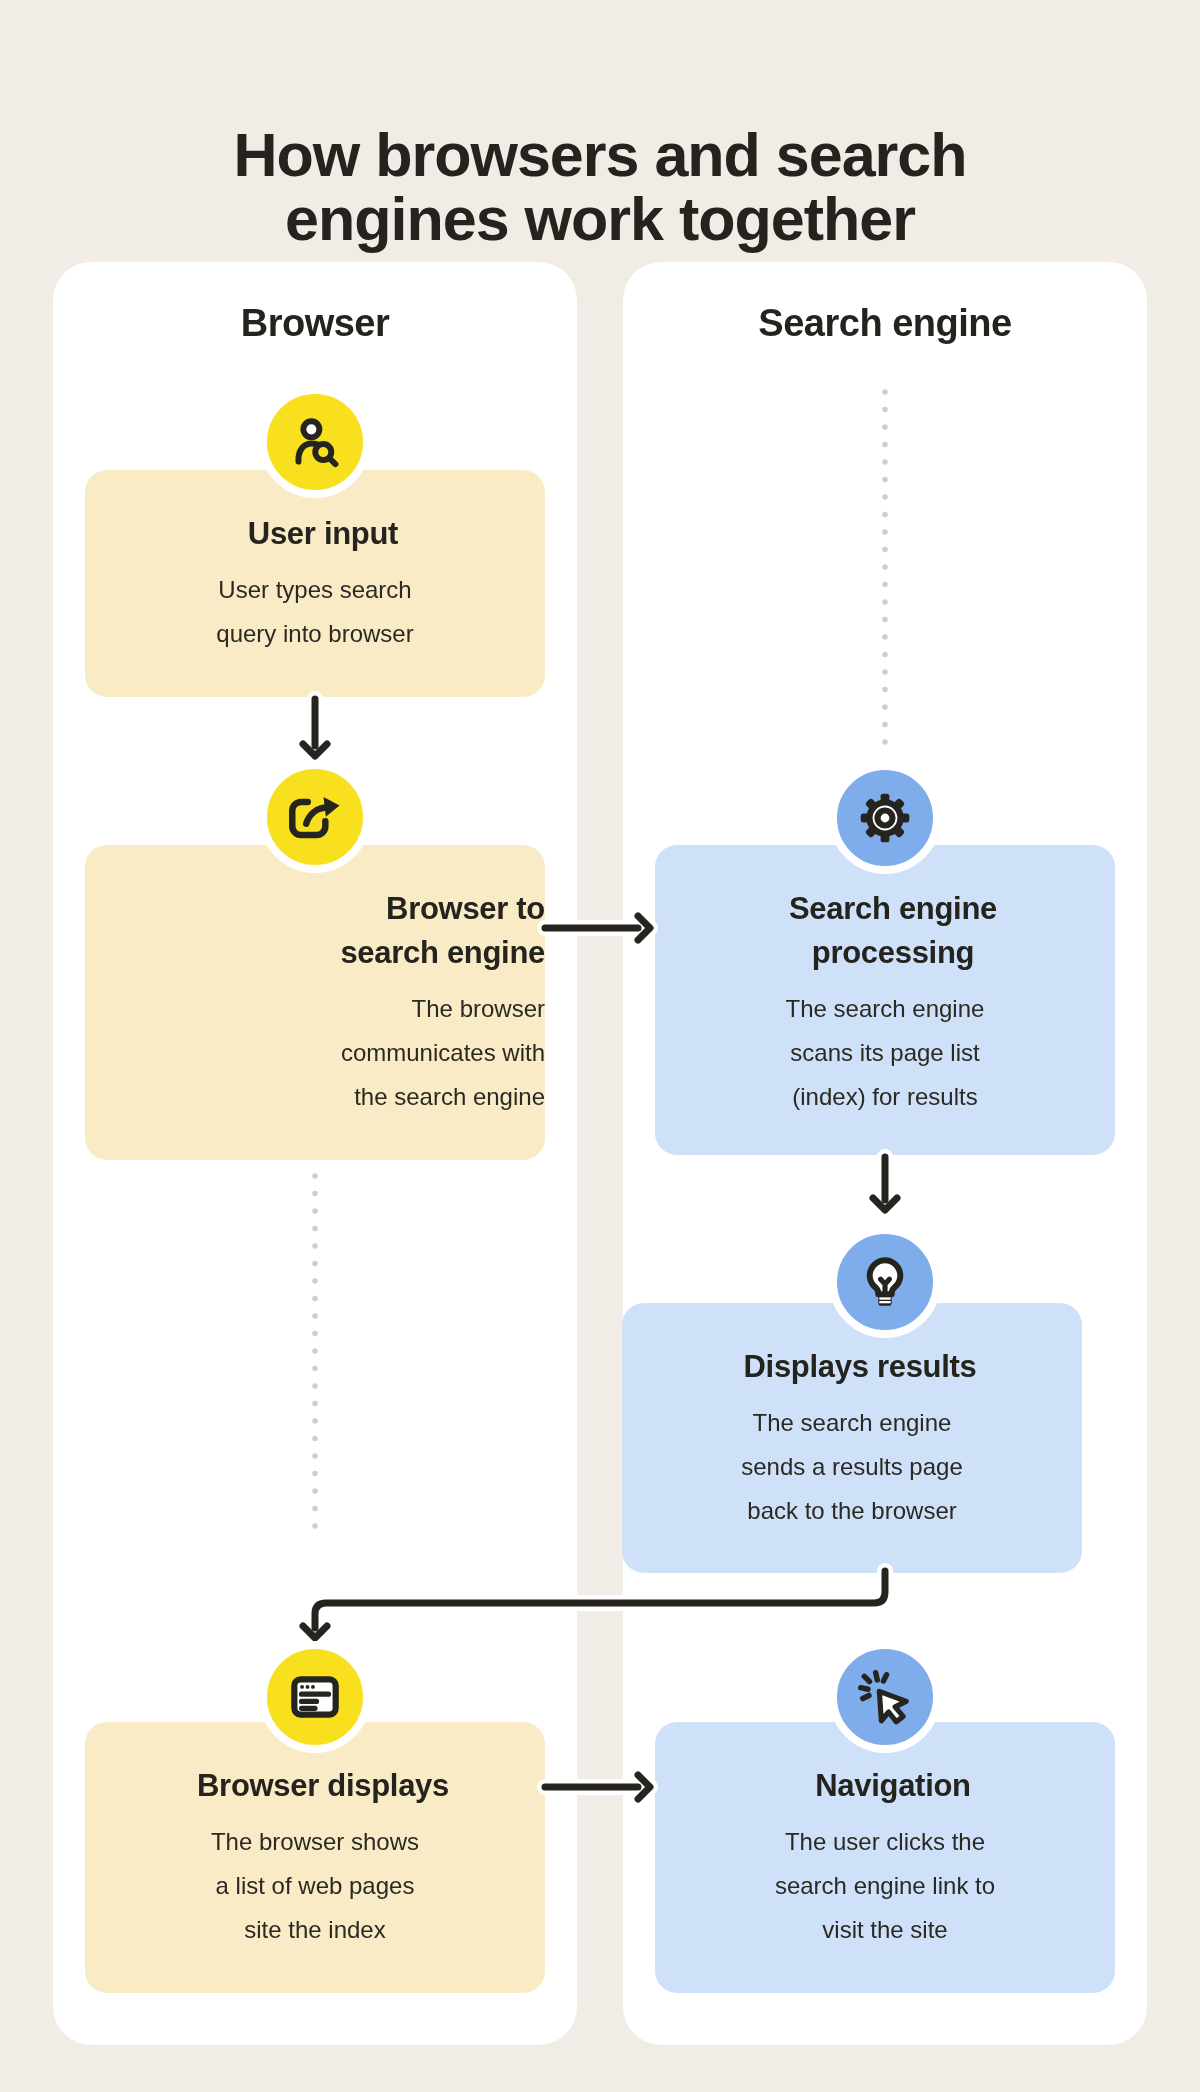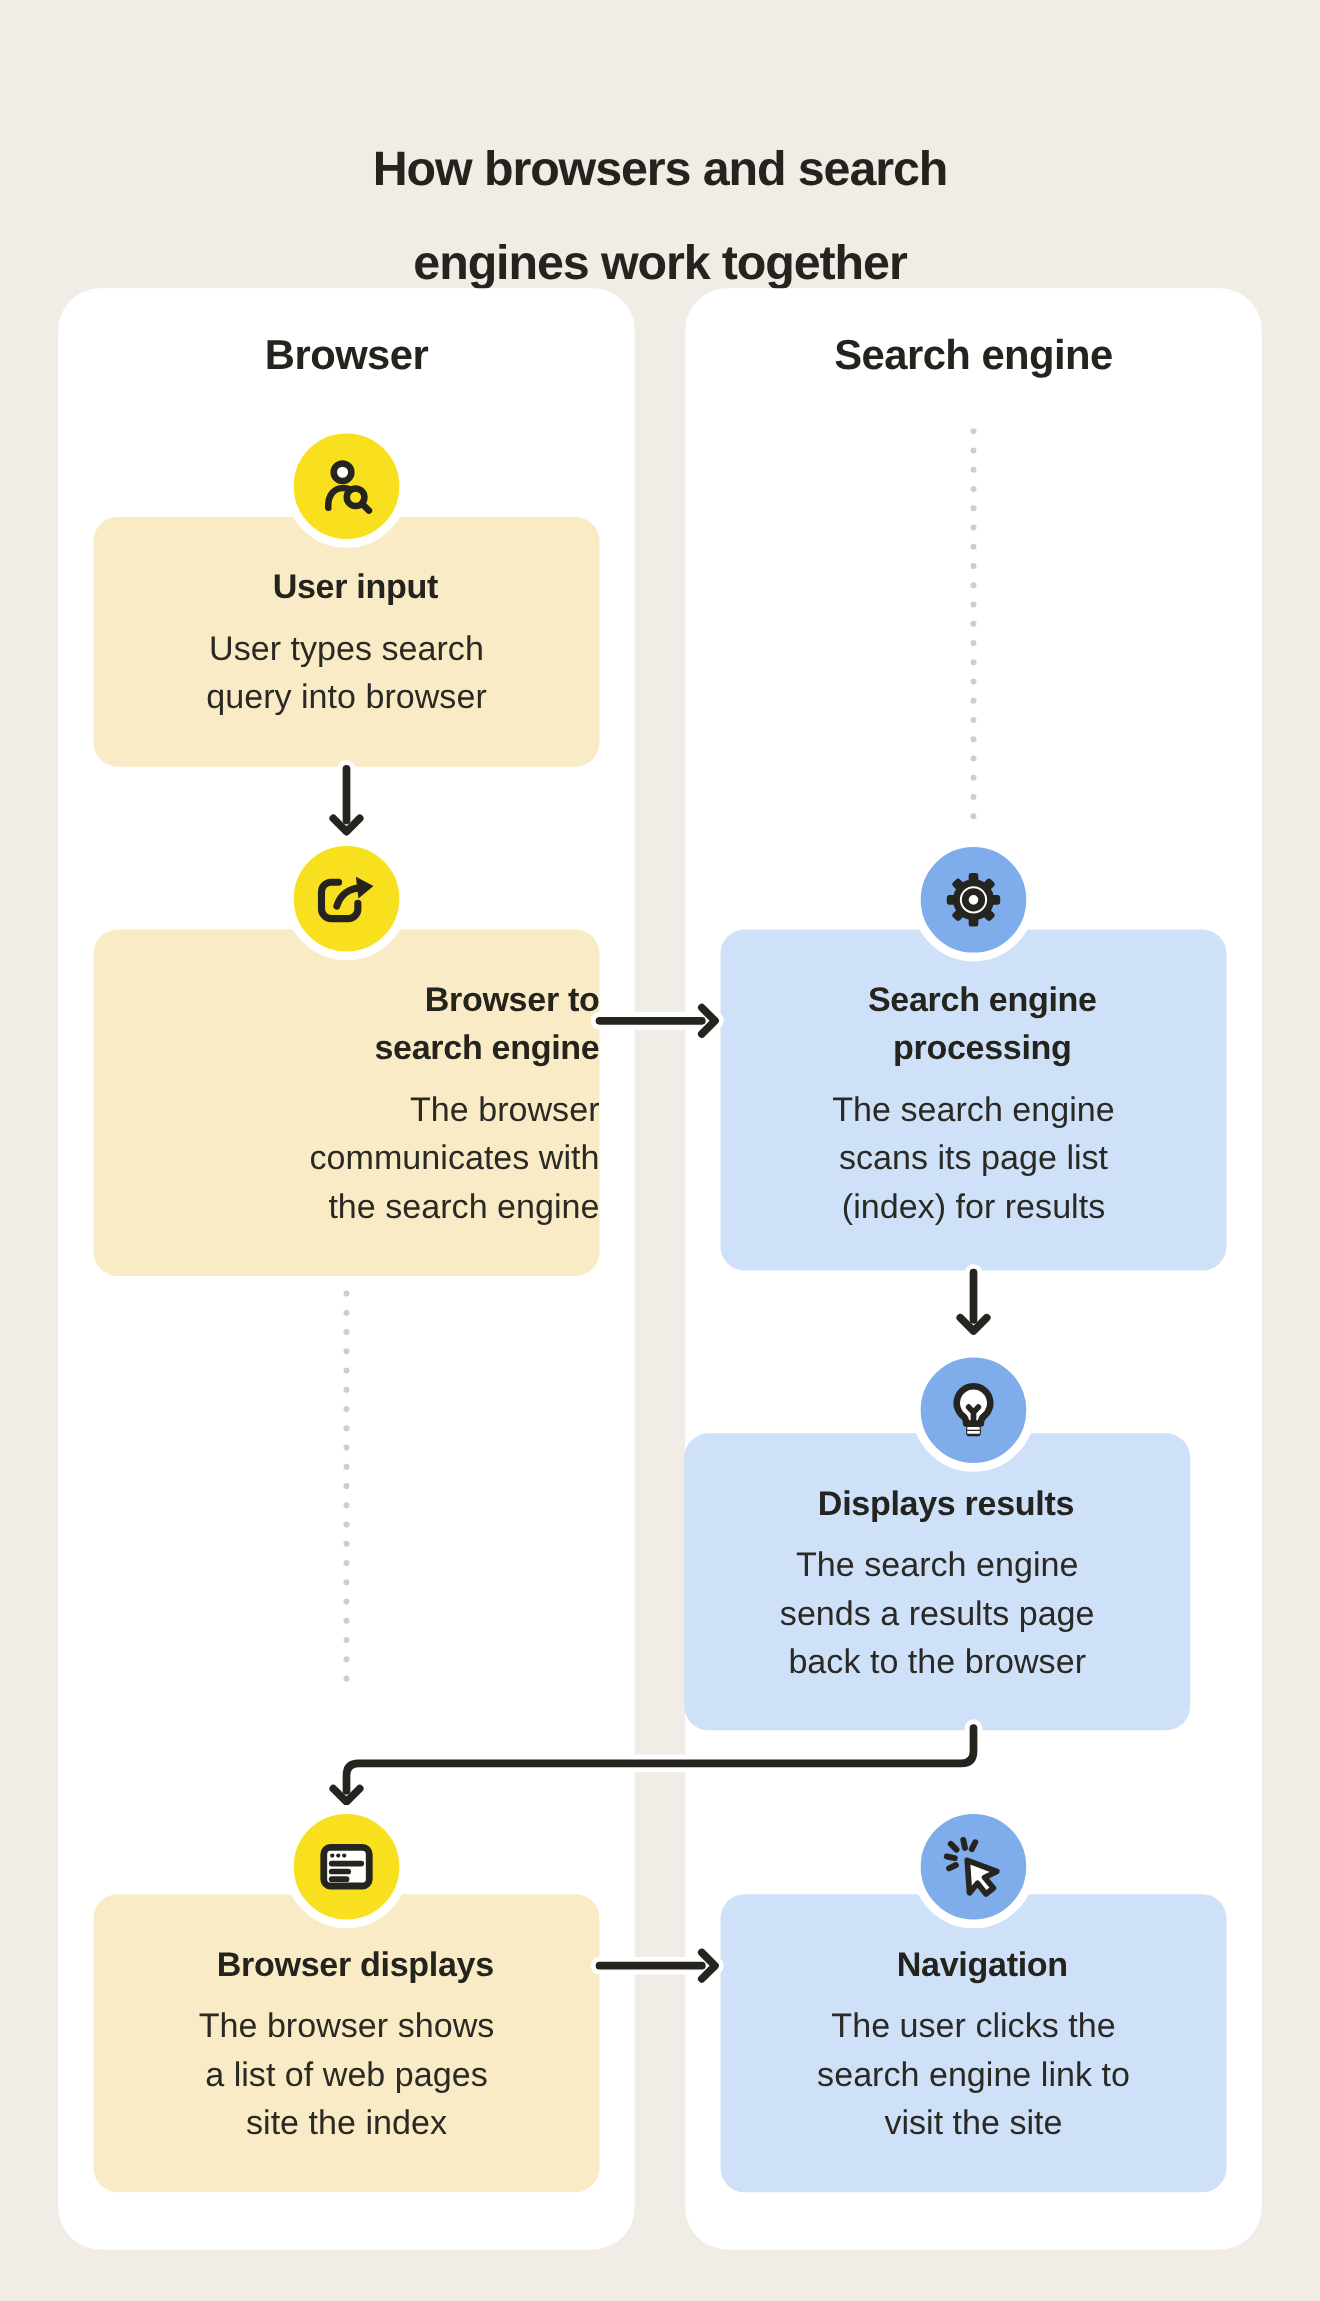"How browsers and search" .page-title { font-size: 44px -> 61px; line-height: 86px -> 64px }
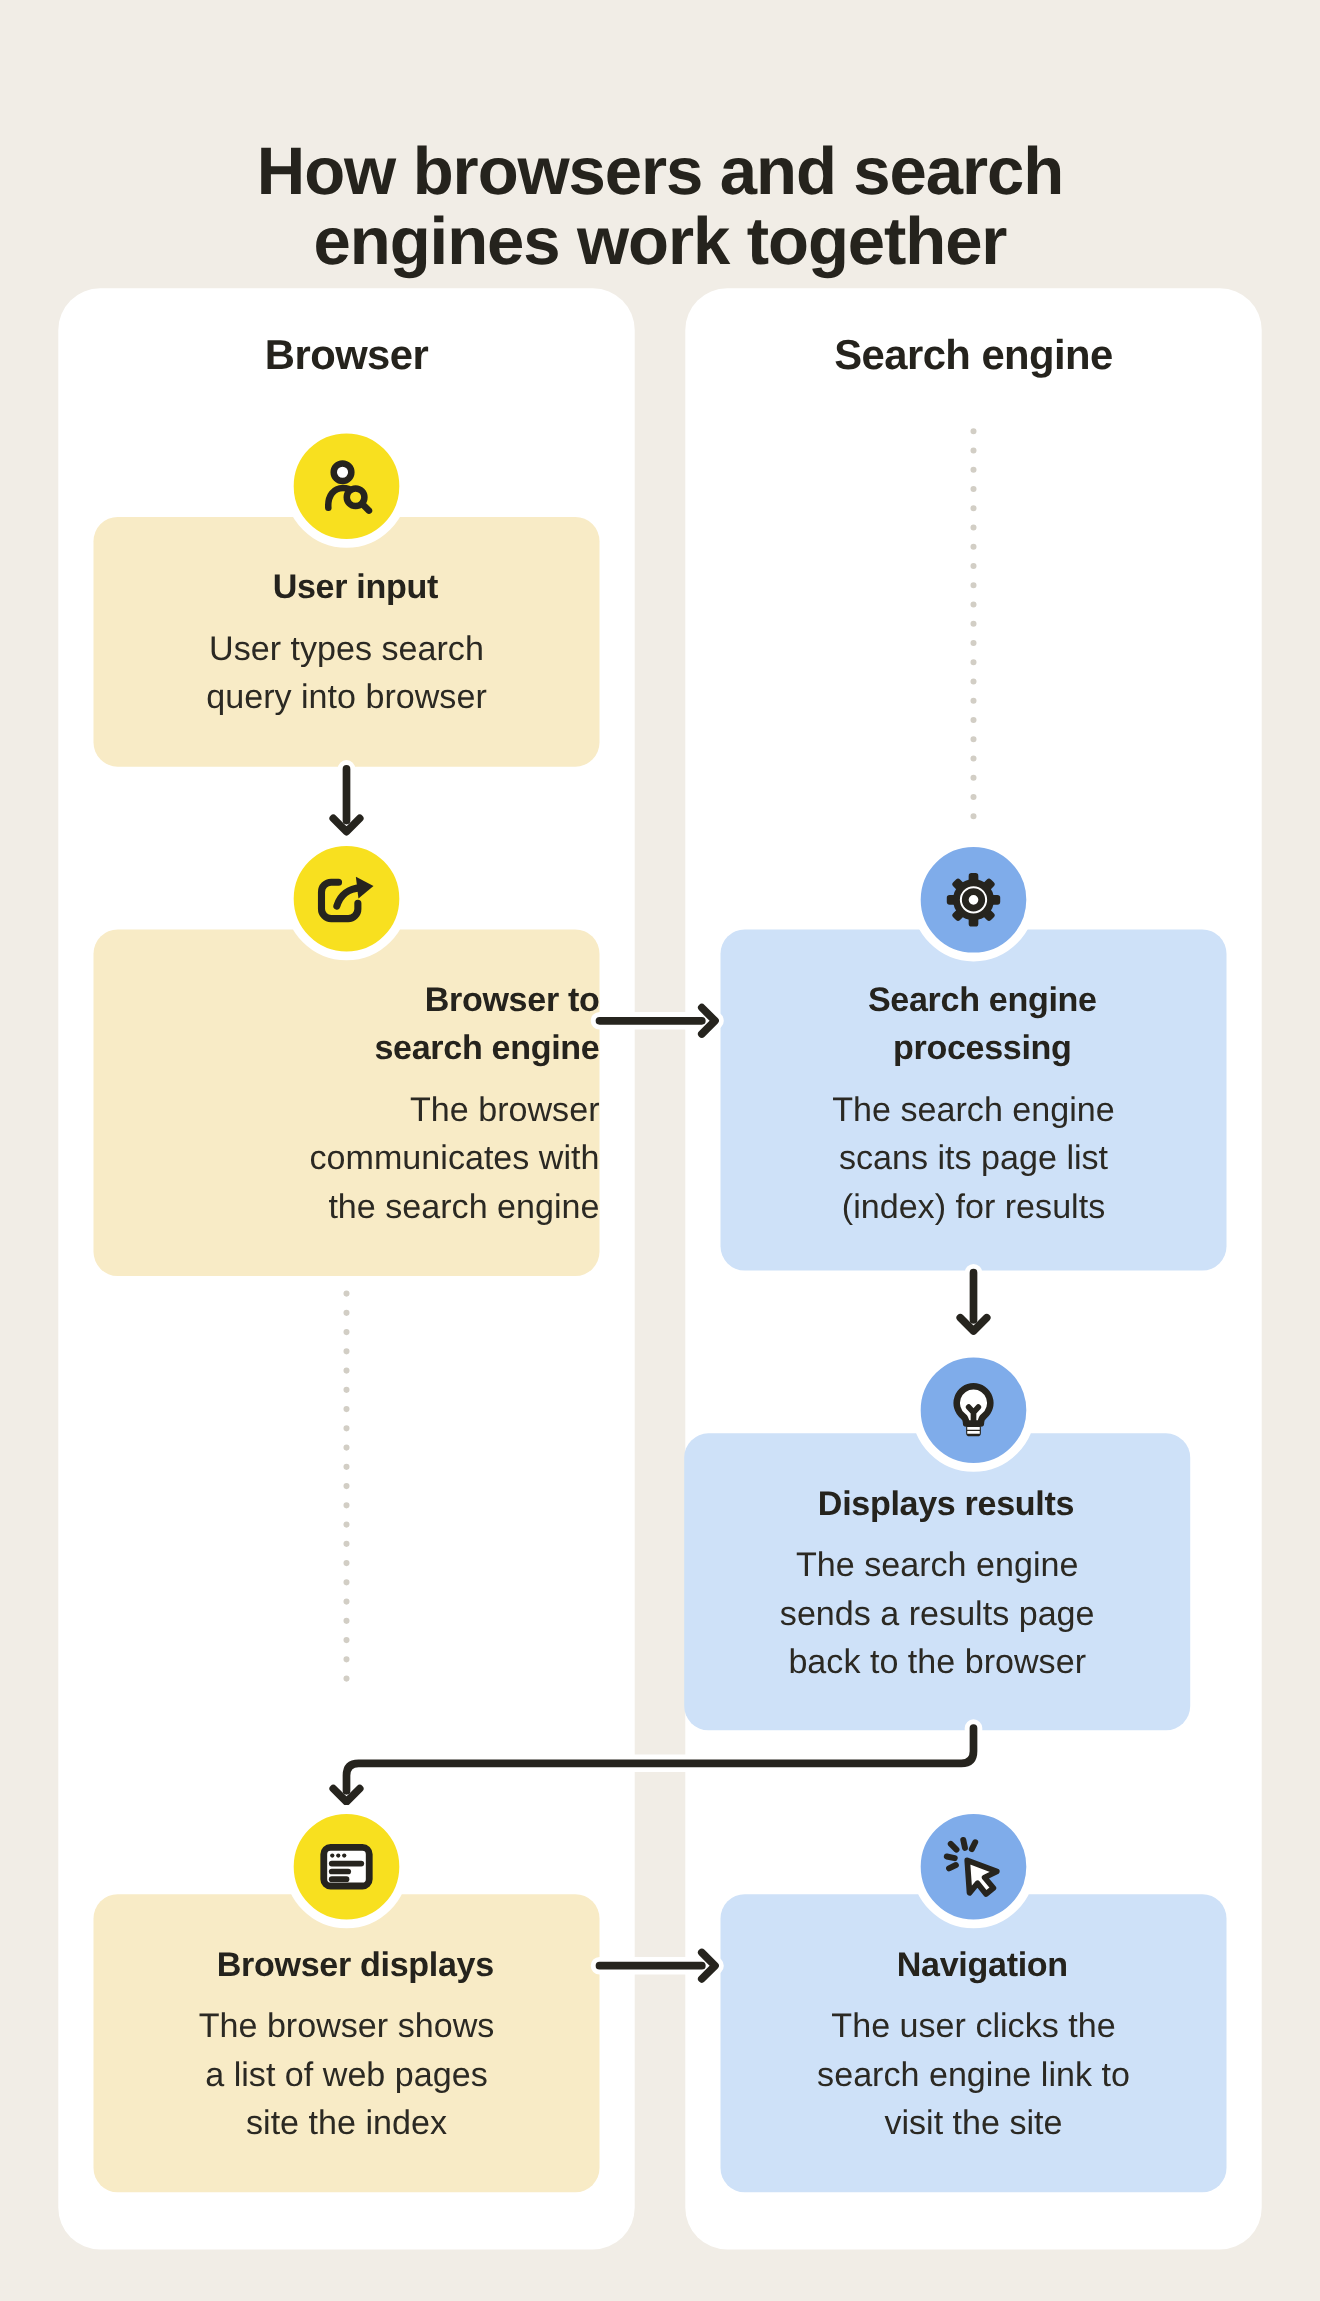"User types search" .card-body { font-size: 31px -> 24px }
